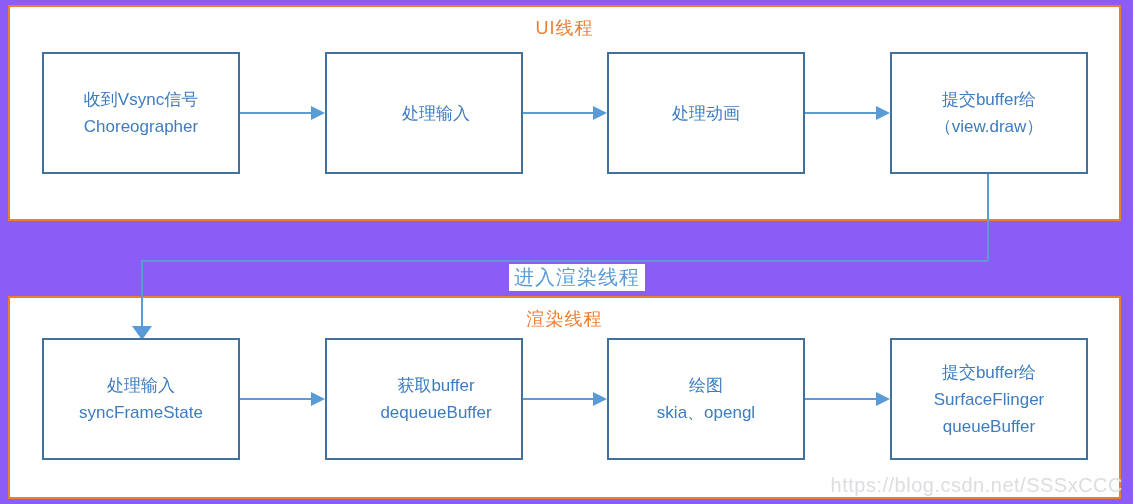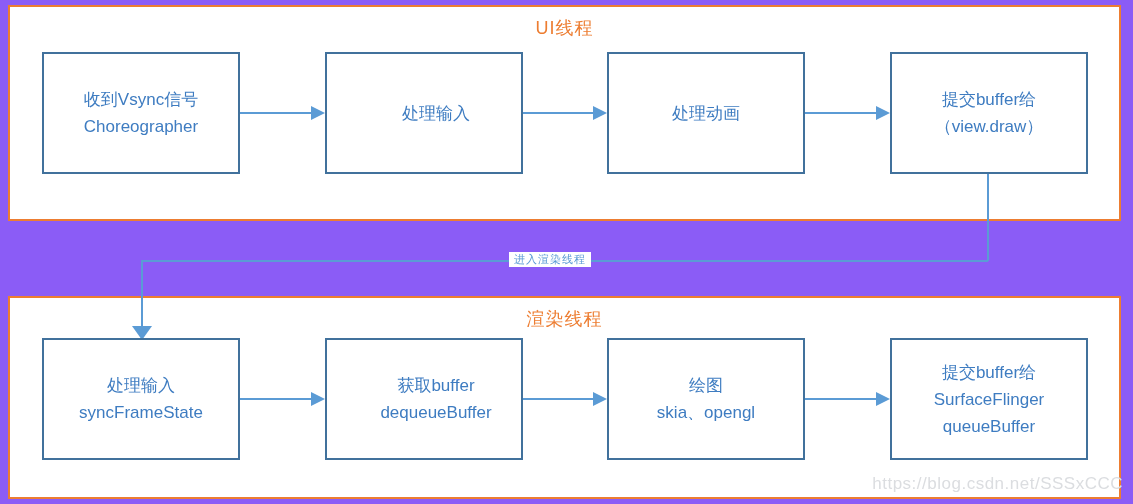"进入渲染线程" .transition-label { font-size: 11px -> 20px; top: 252px -> 264px }
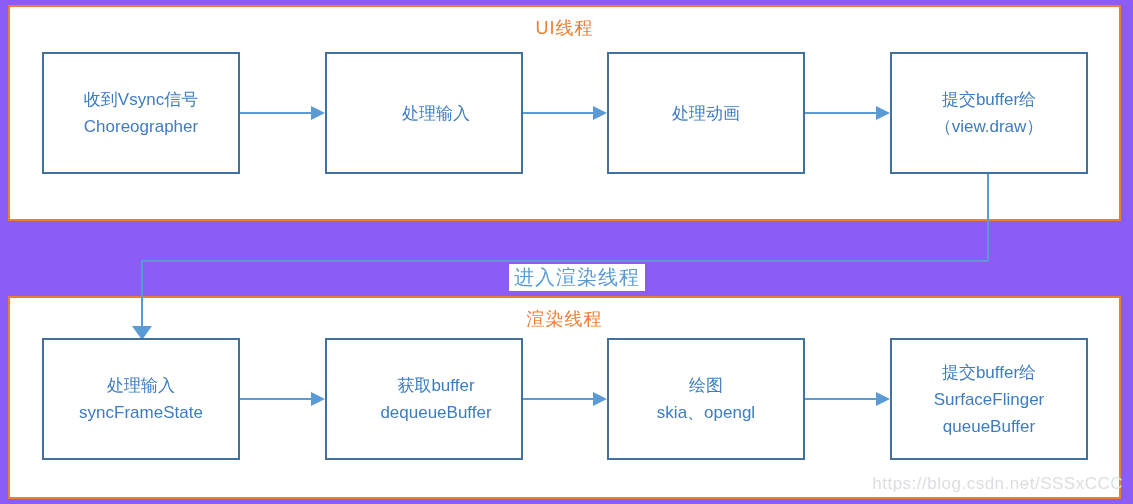"https://blog.csdn.net/SSSxCCC" .watermark { font-size: 17px -> 20px }
